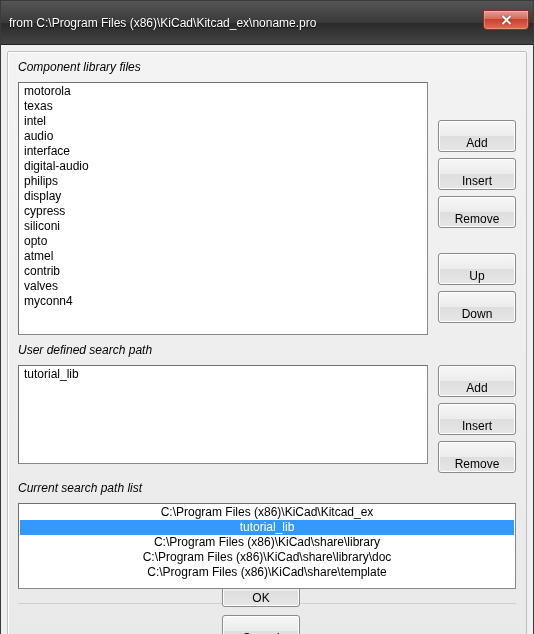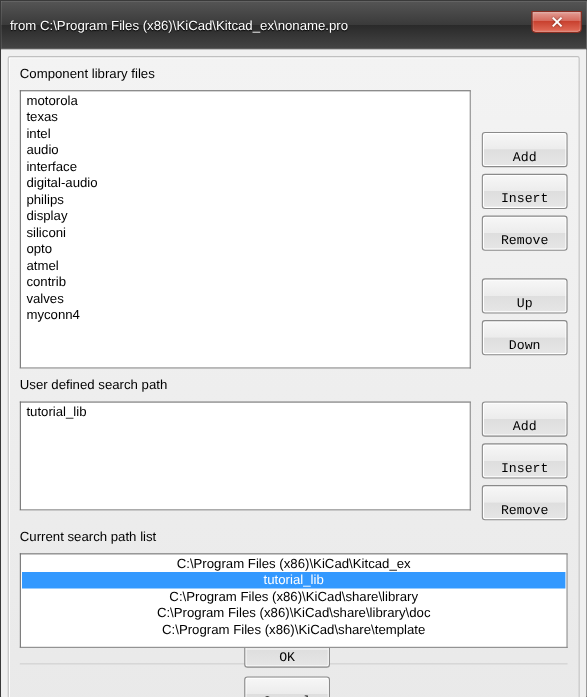"Component library files" .section-label { font-style: none -> italic }
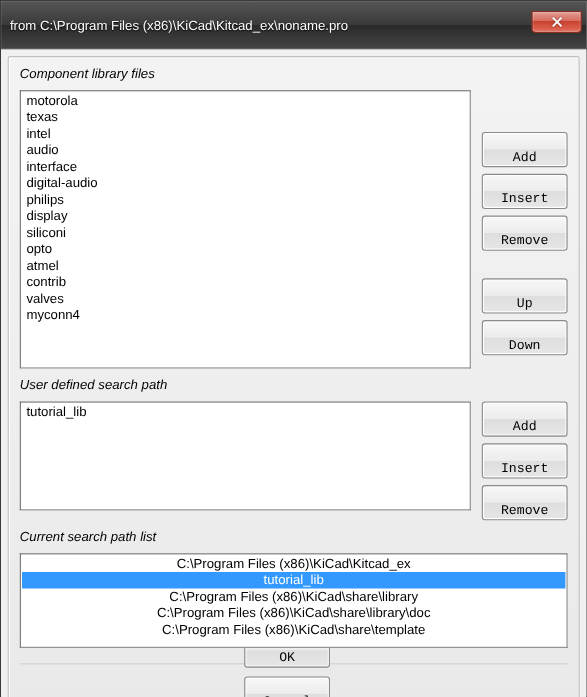"Add" button.win { font-family: Liberation Mono, monospace -> none }
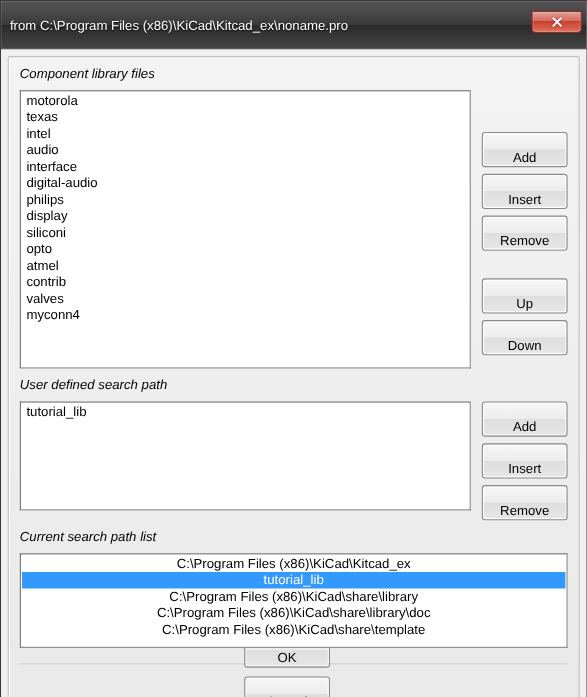"cypress" div.item { html: none -> <div>cypress</div> }
